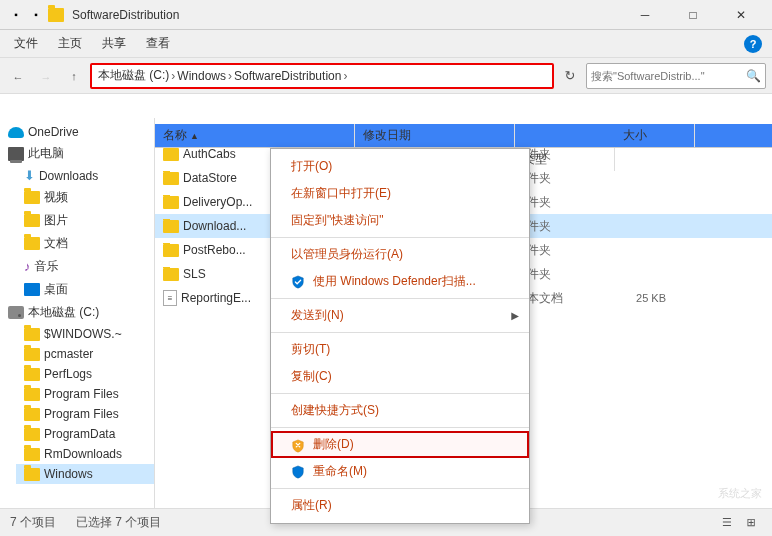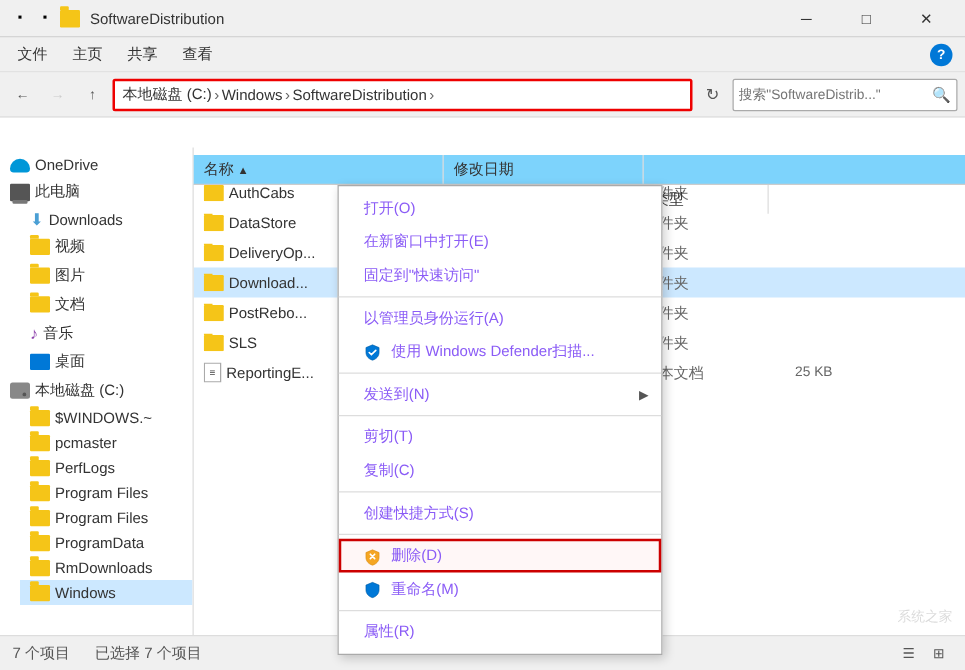"名称" .column-headers { background: #7dd3fc -> #3b82f6 }
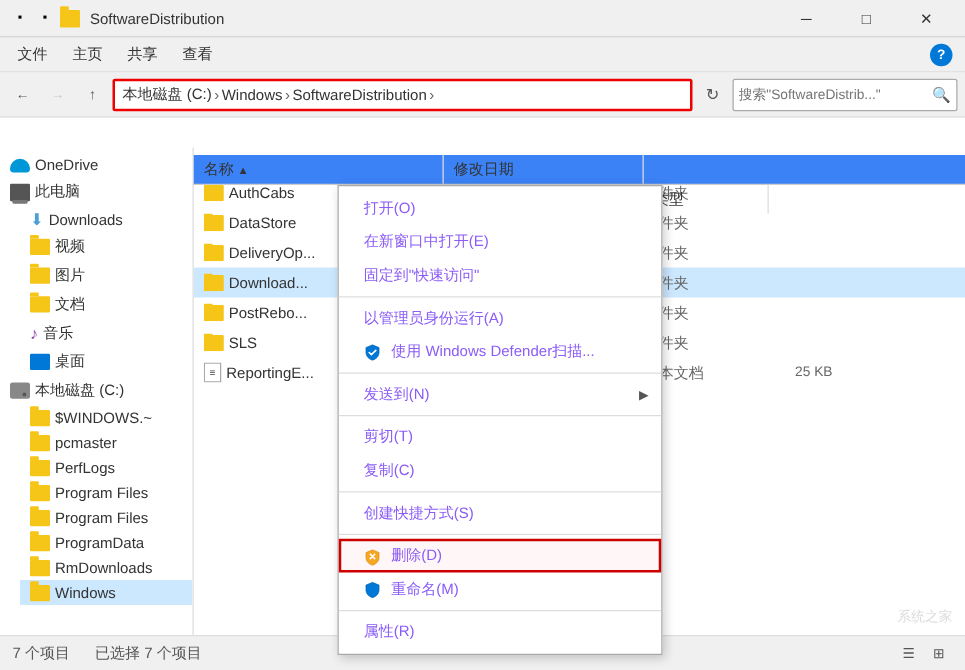"大小" div.col-header { html: none -> <div> <span>大小</span> </div> }
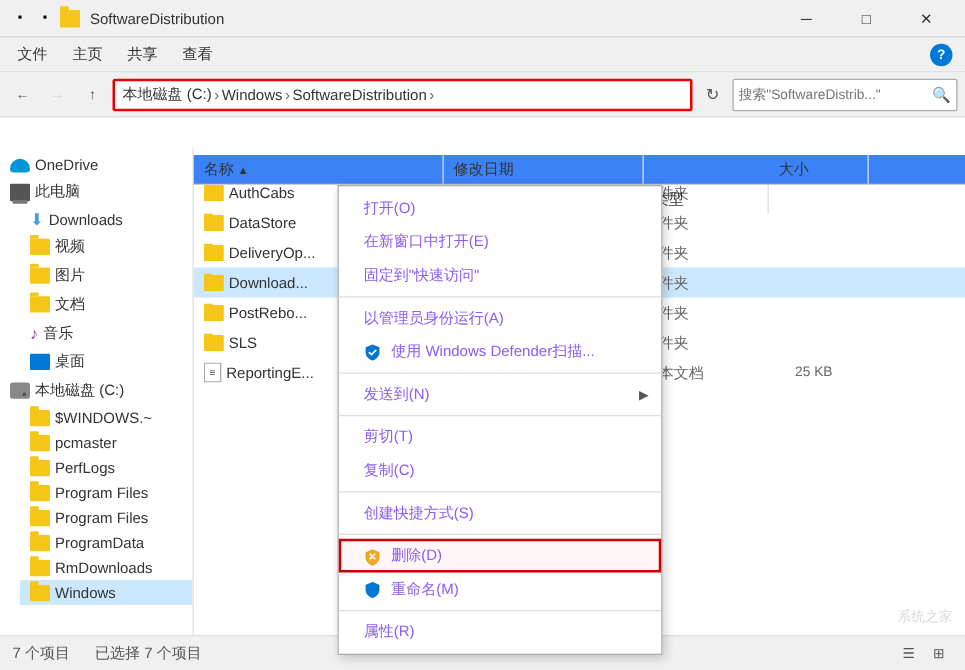"打开(O)" .ctx-item { color: #8b5cf6 -> #c2410c }
